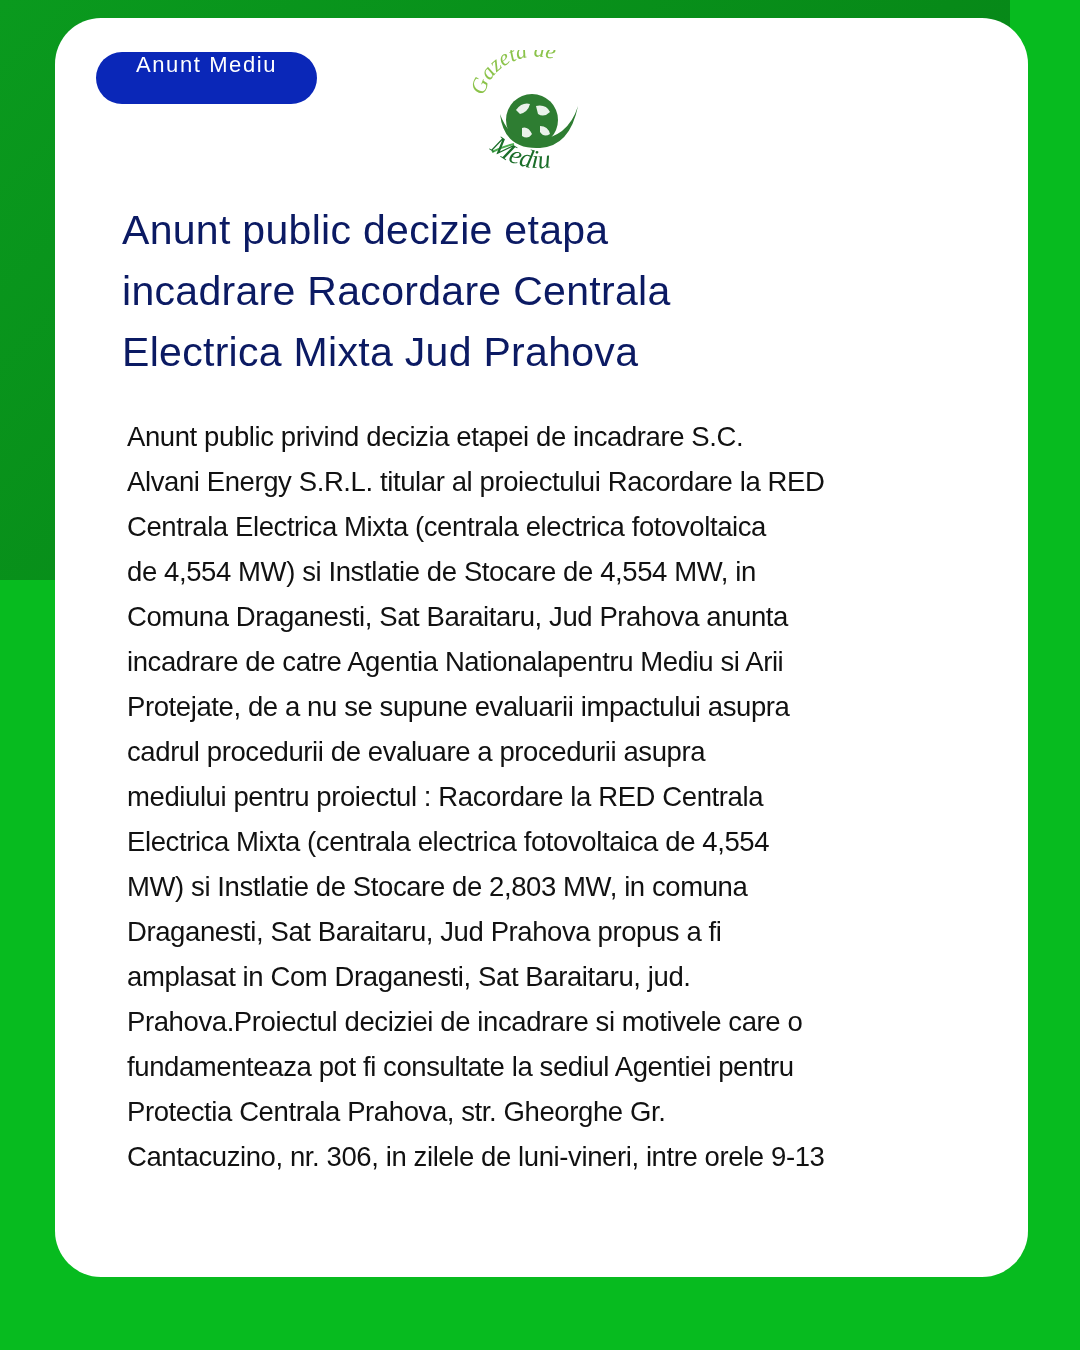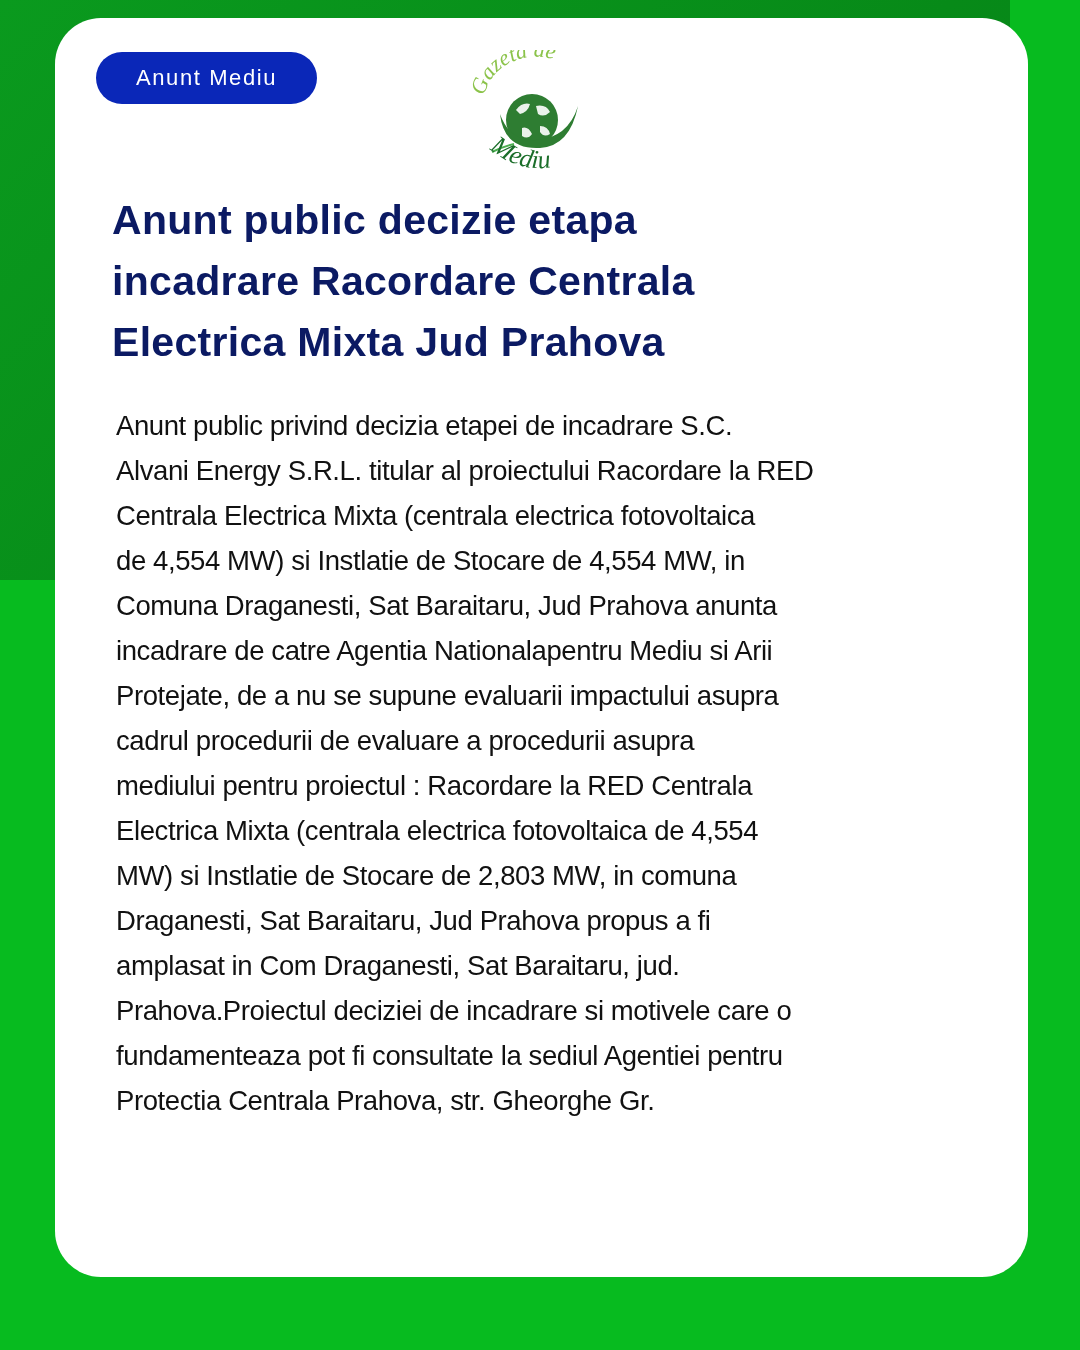"Anunt Mediu" .badge { align-items: center -> none }
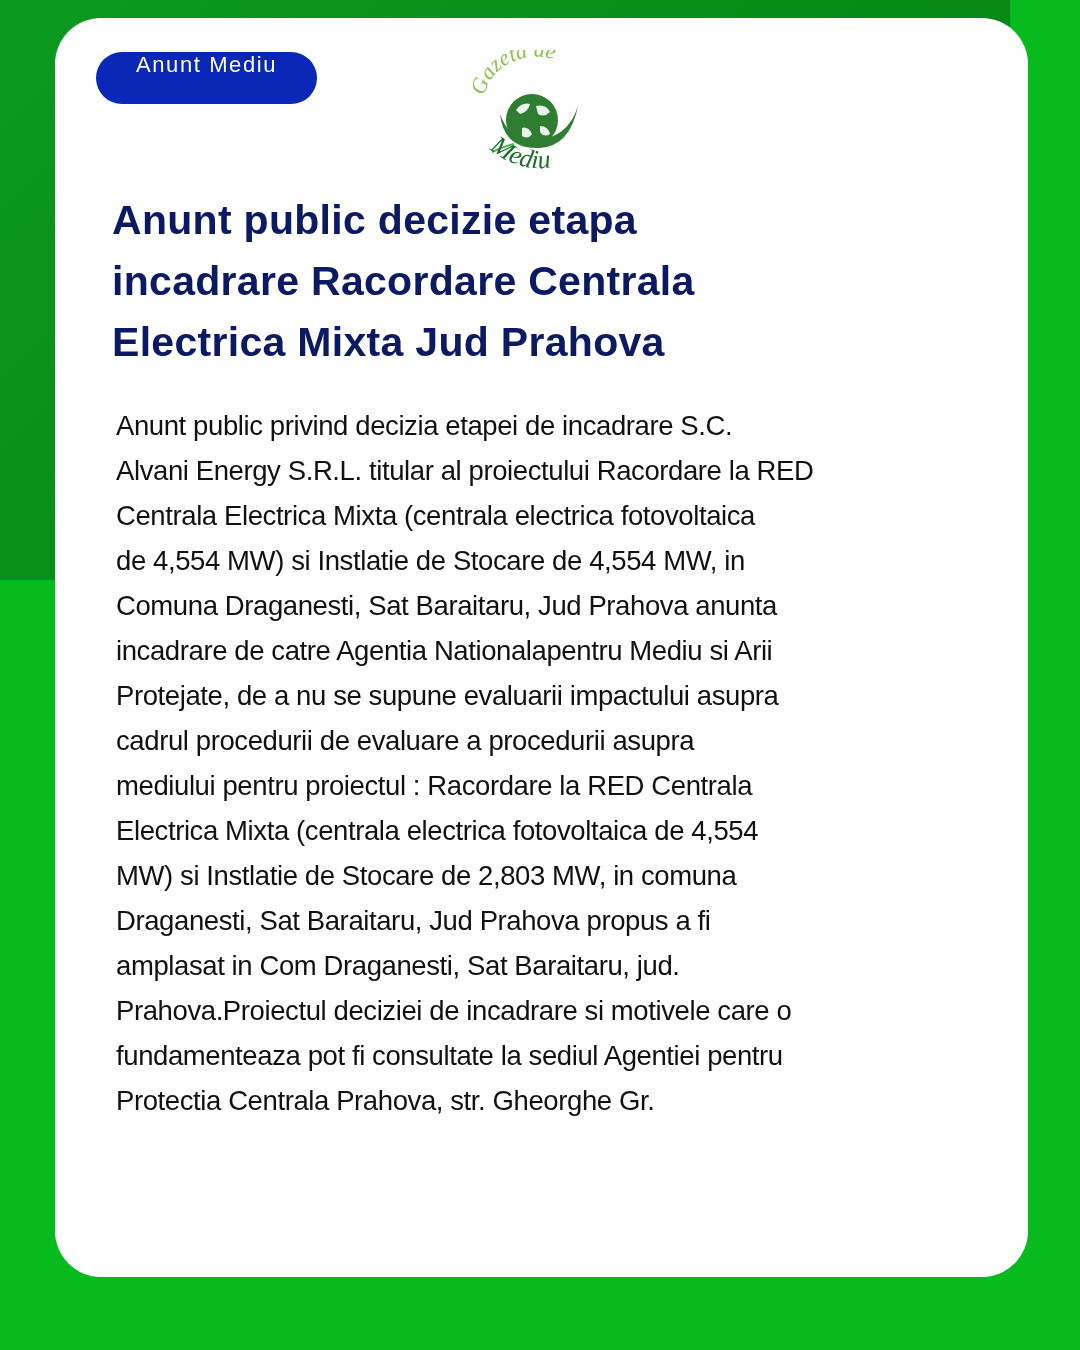"Anunt public decizie etapa" .title { font-weight: bold -> normal; margin: 0 -> 10px }
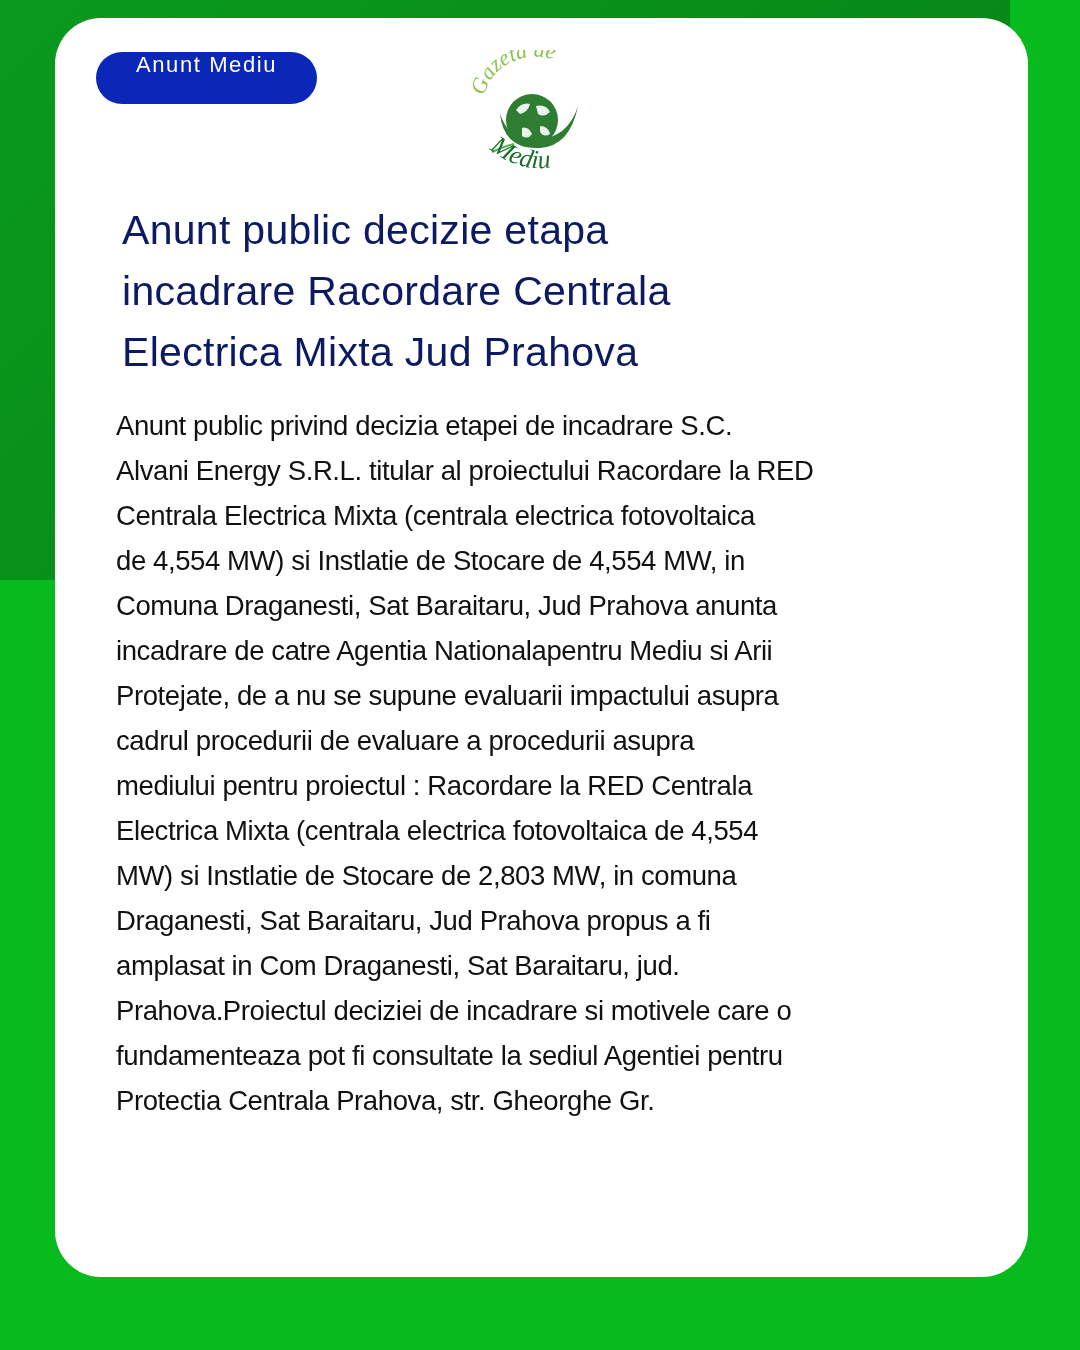"Anunt public privind decizia etapei" .body-text { margin: 4px -> 15px }
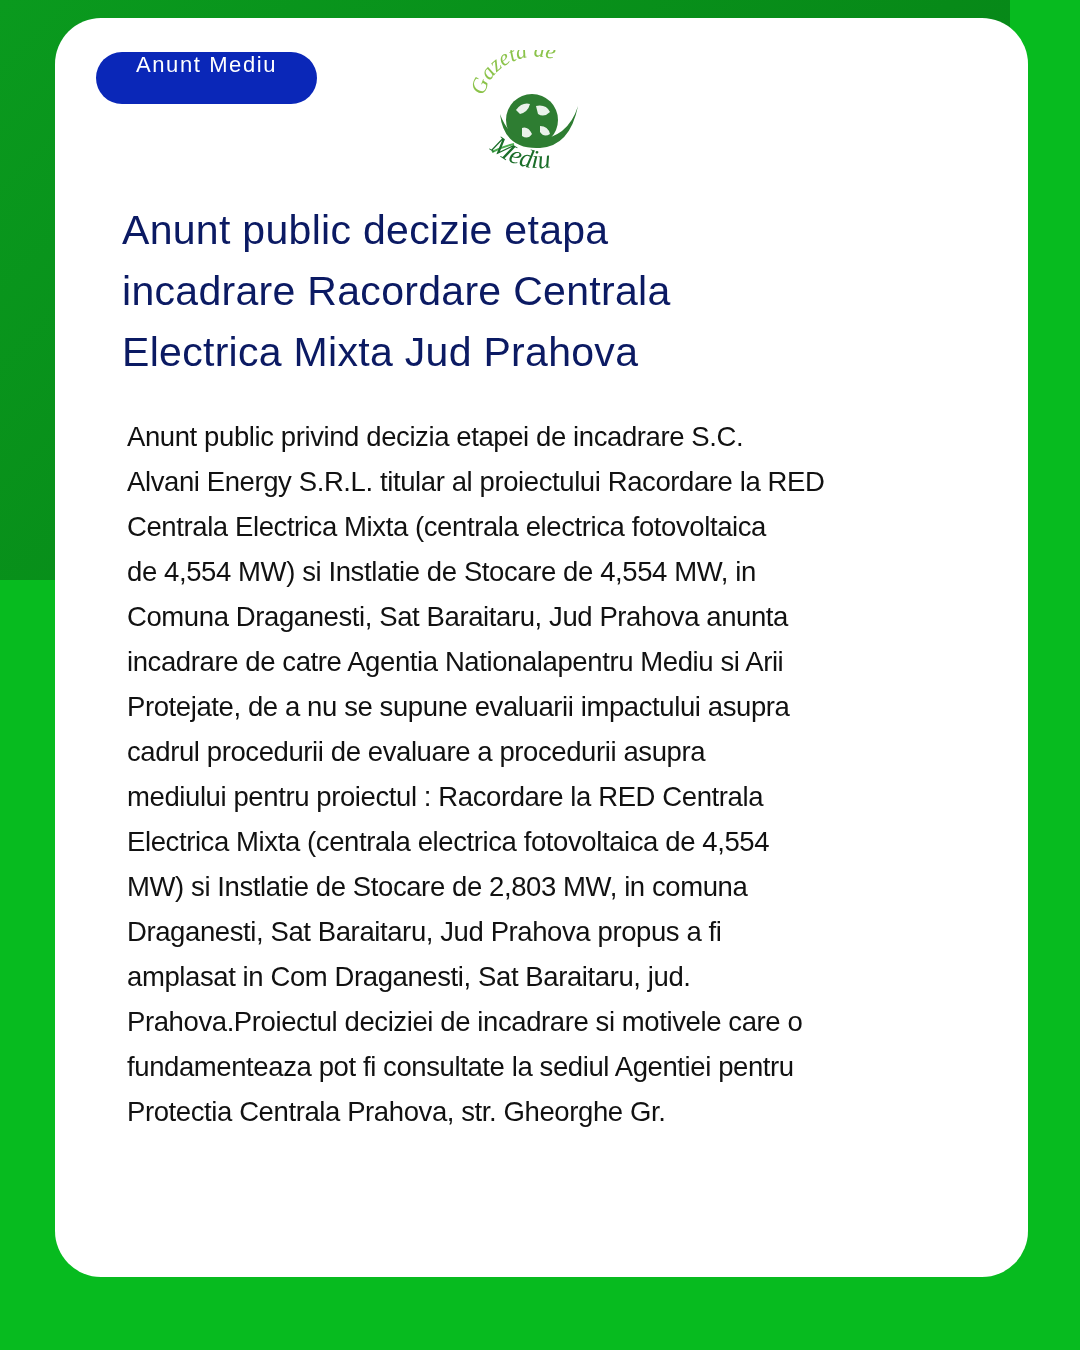"Cantacuzino, nr. 306, in zilele" span { html: none -> <span>Cantacuzino, nr. 306, in zilele de luni-vineri, intre orele 9-13</span> }
